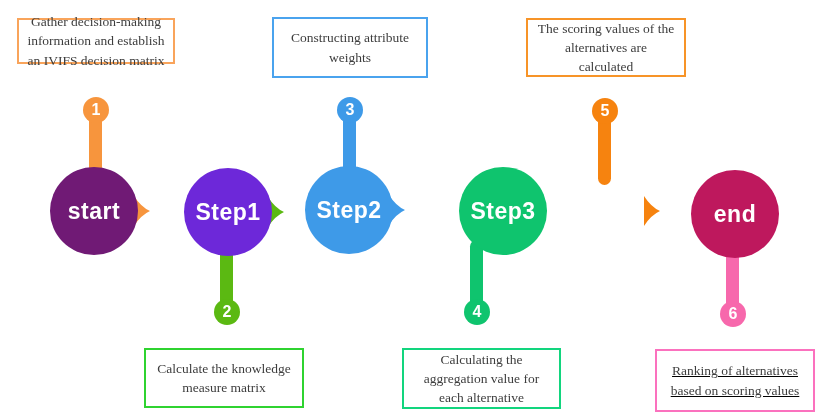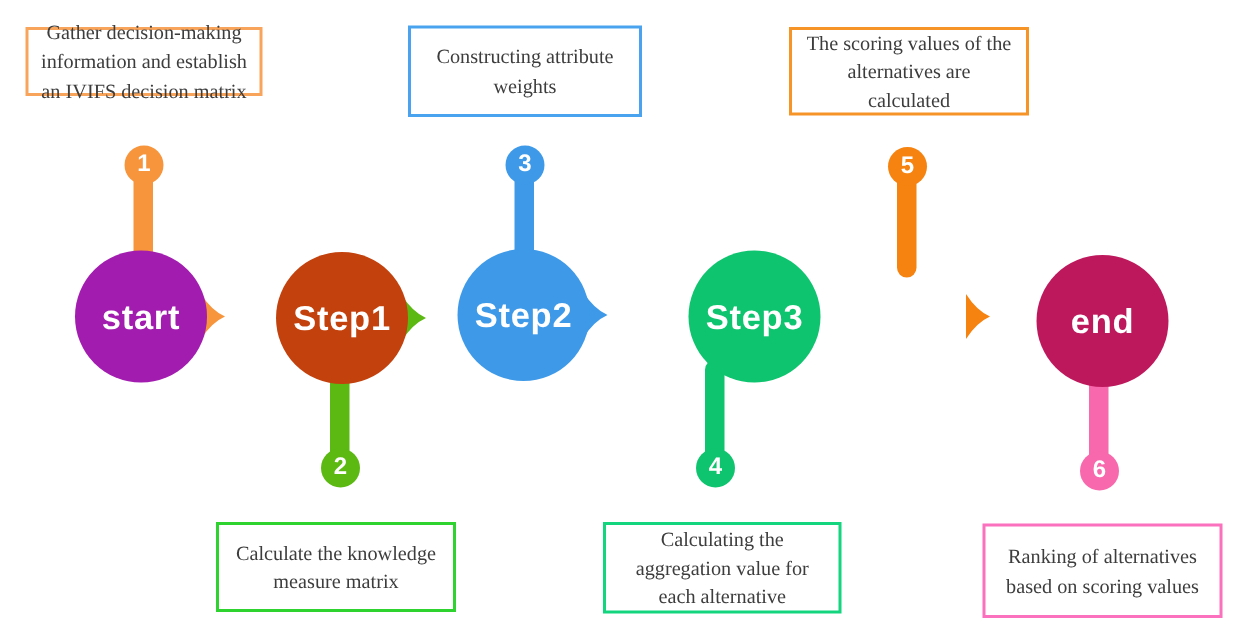"start" div.circle { background-color: #a21caf -> #701a75 }
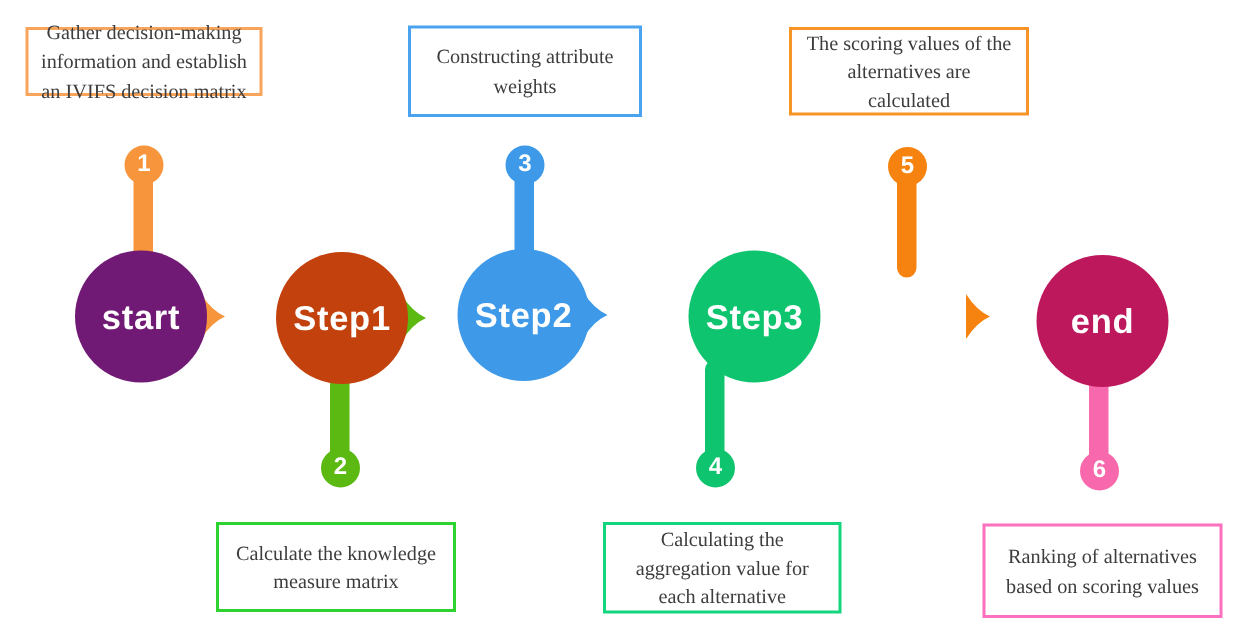"Step1" div.circle { background-color: #c2410c -> #6d28d9 }
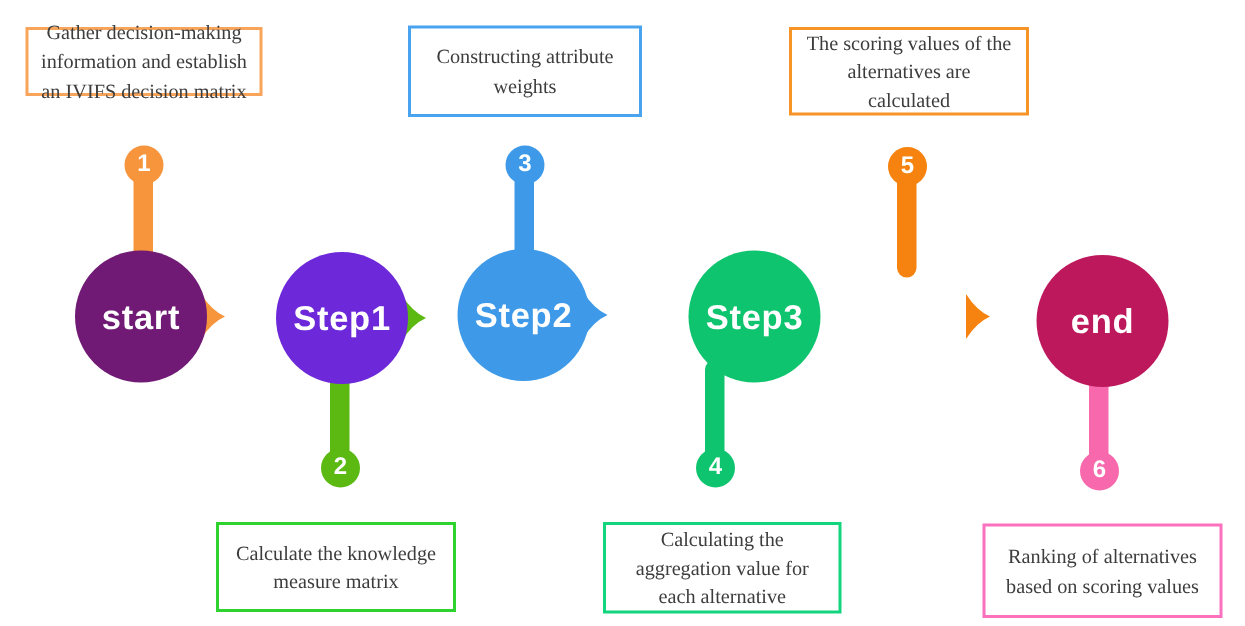"Ranking of alternatives based on" div.infobox { text-decoration: none -> underline }
